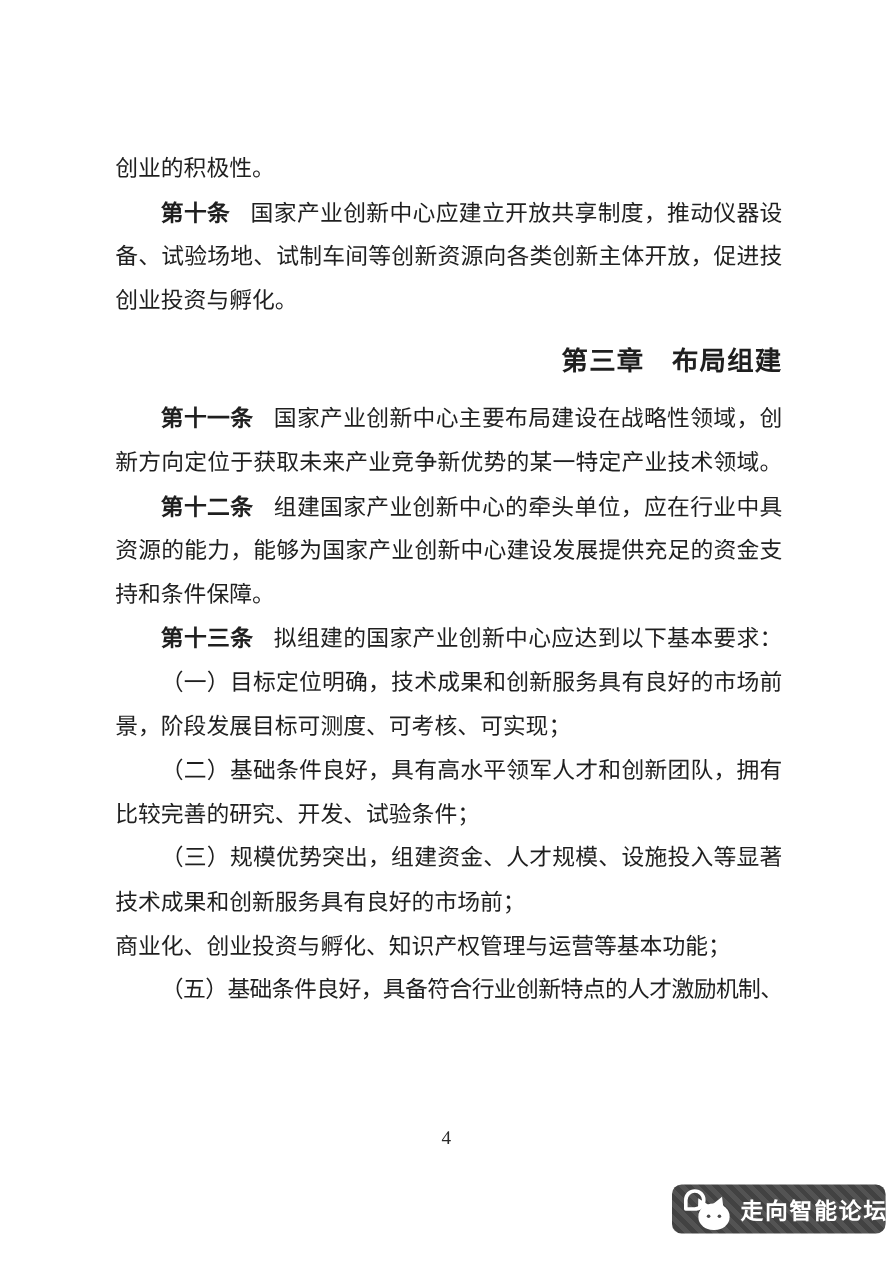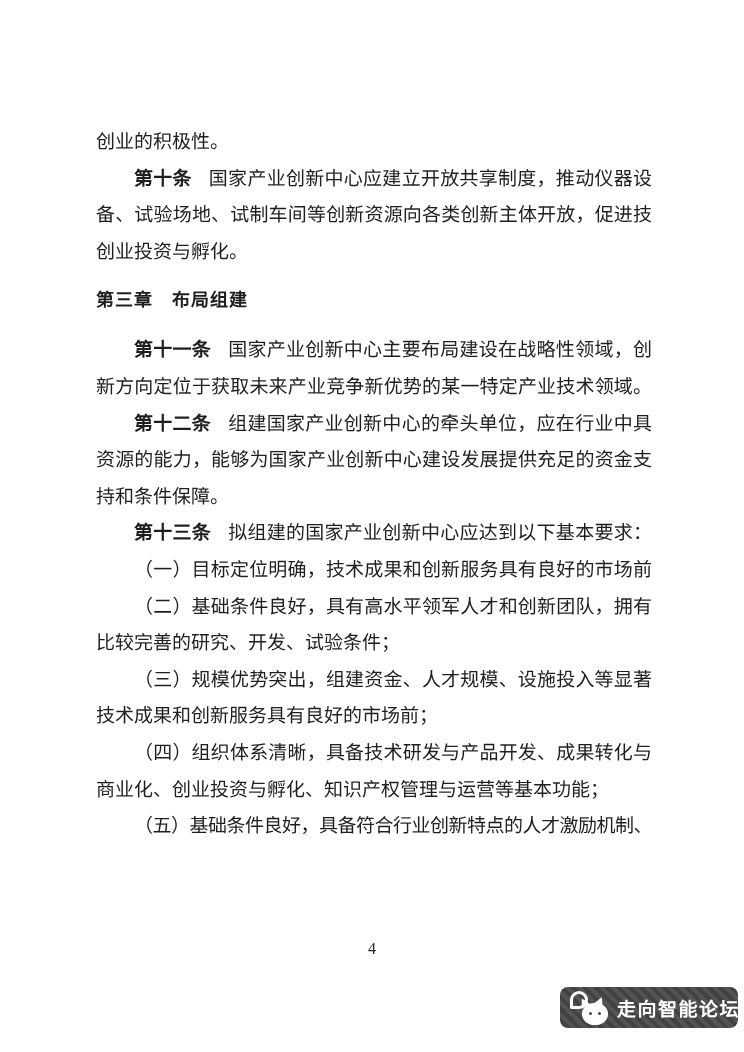"第三章 布局组建" .heading { font-size: 18px -> 22px; text-align: left -> right }
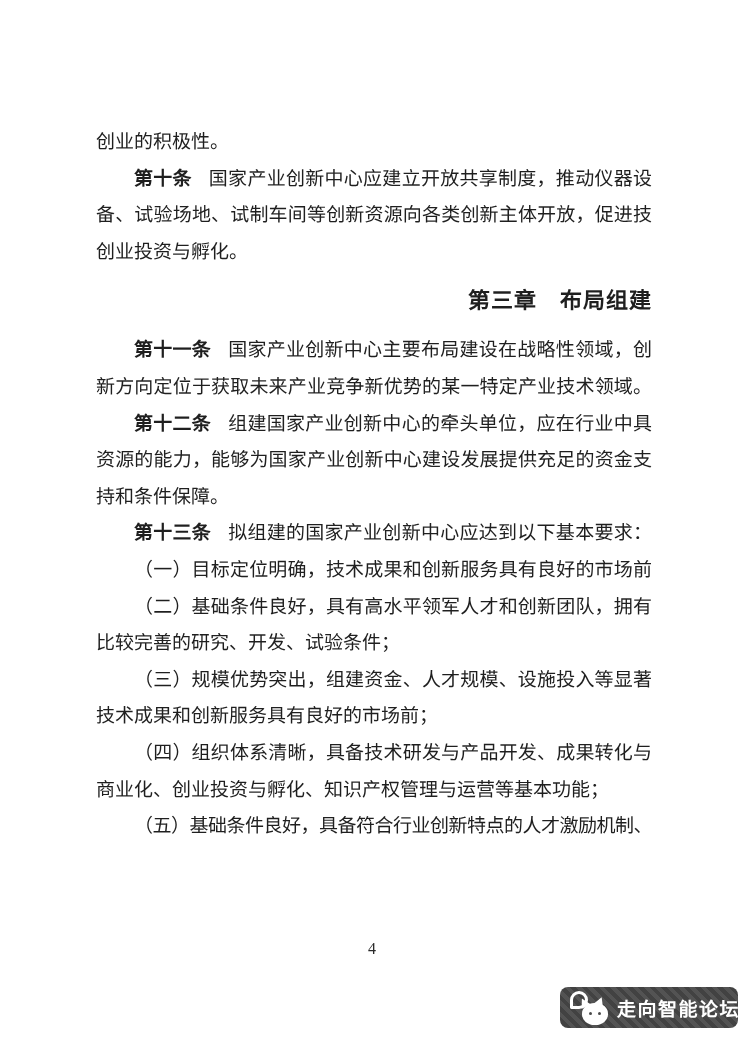"景，阶段发展目标可测度、可考核、可实现；" div.line { html: none -> <div><span>景，阶段发展目标可测度、可考核、可实现；</span></div> }
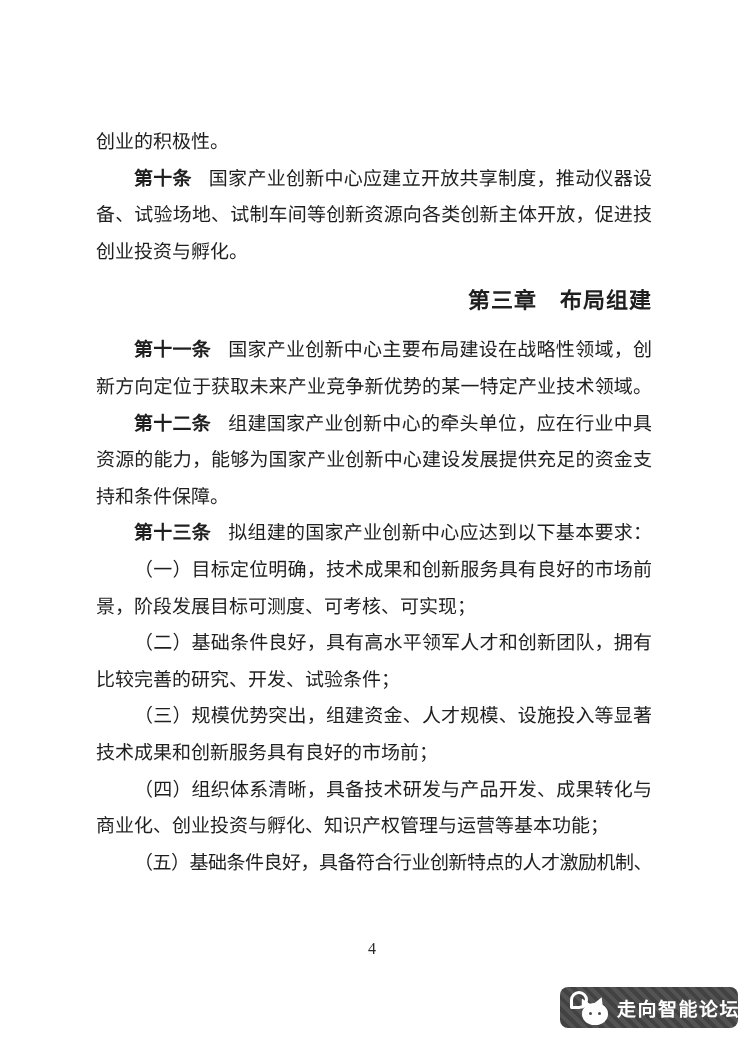"（四）组织体系清晰，具备技术研发与产品开发、成果转化与" div.line { html: <div><span>（四）组织体系清晰，具备技术研发与产品开发、成果转化与</span></div> -> none }
